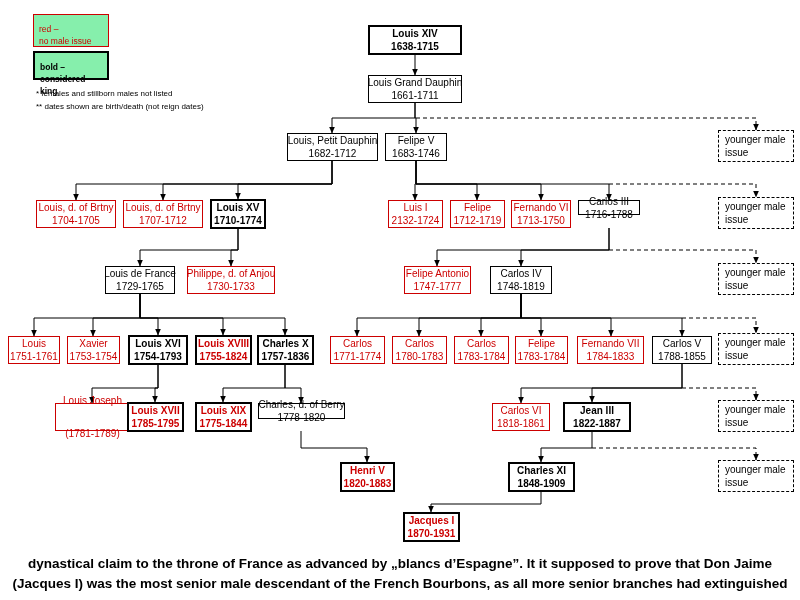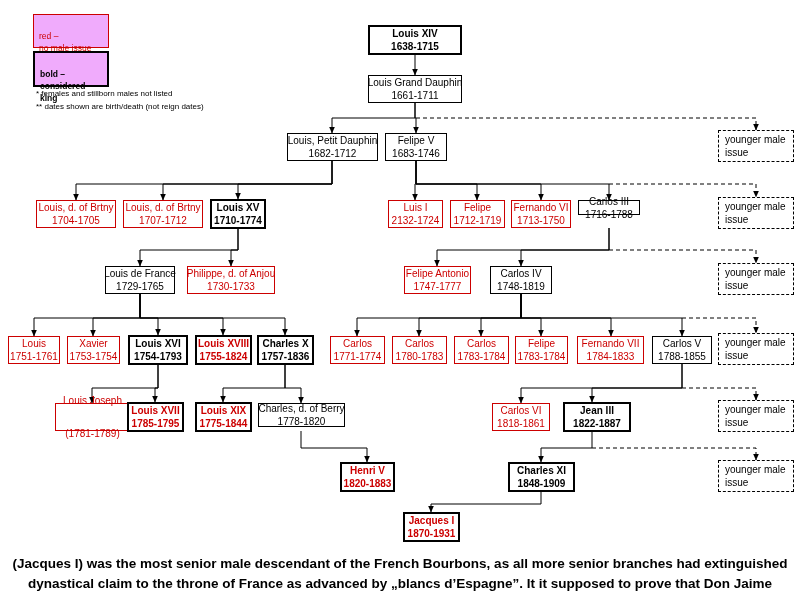"red –" .legend-box { background: #f0abfc -> #86efac; padding: 16px 5px -> 9px 5px }
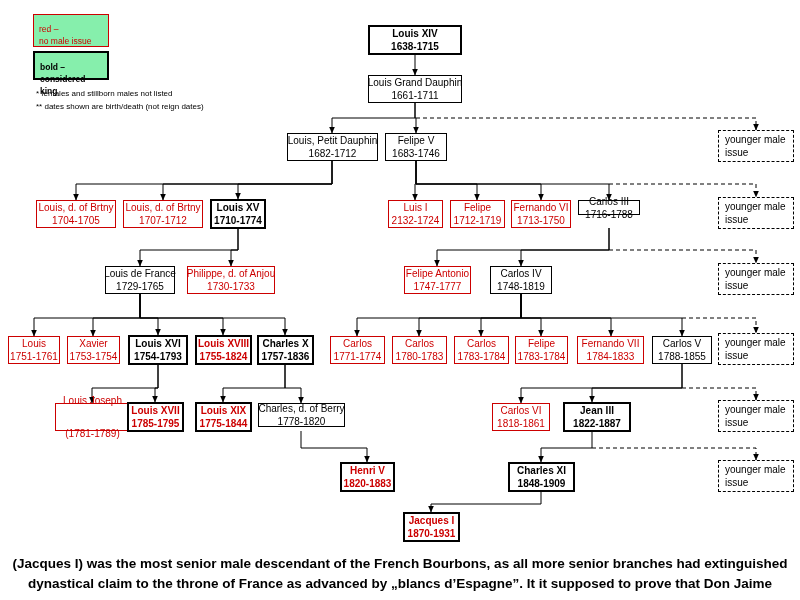"Charles, d. of Berry" div.node { height: 24px -> 16px }
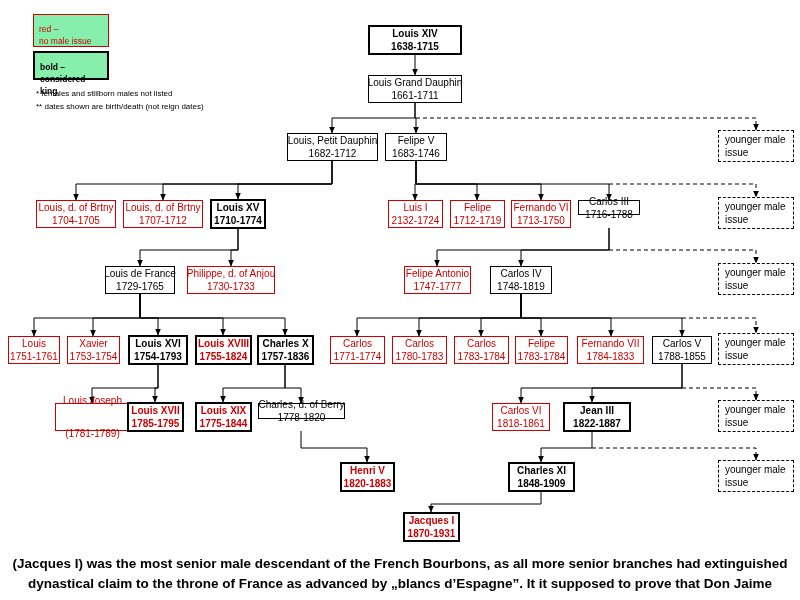"(Jacques I) was the most" div { order: before "dynastical claim to the throne" -> after "dynastical claim to the throne" }
